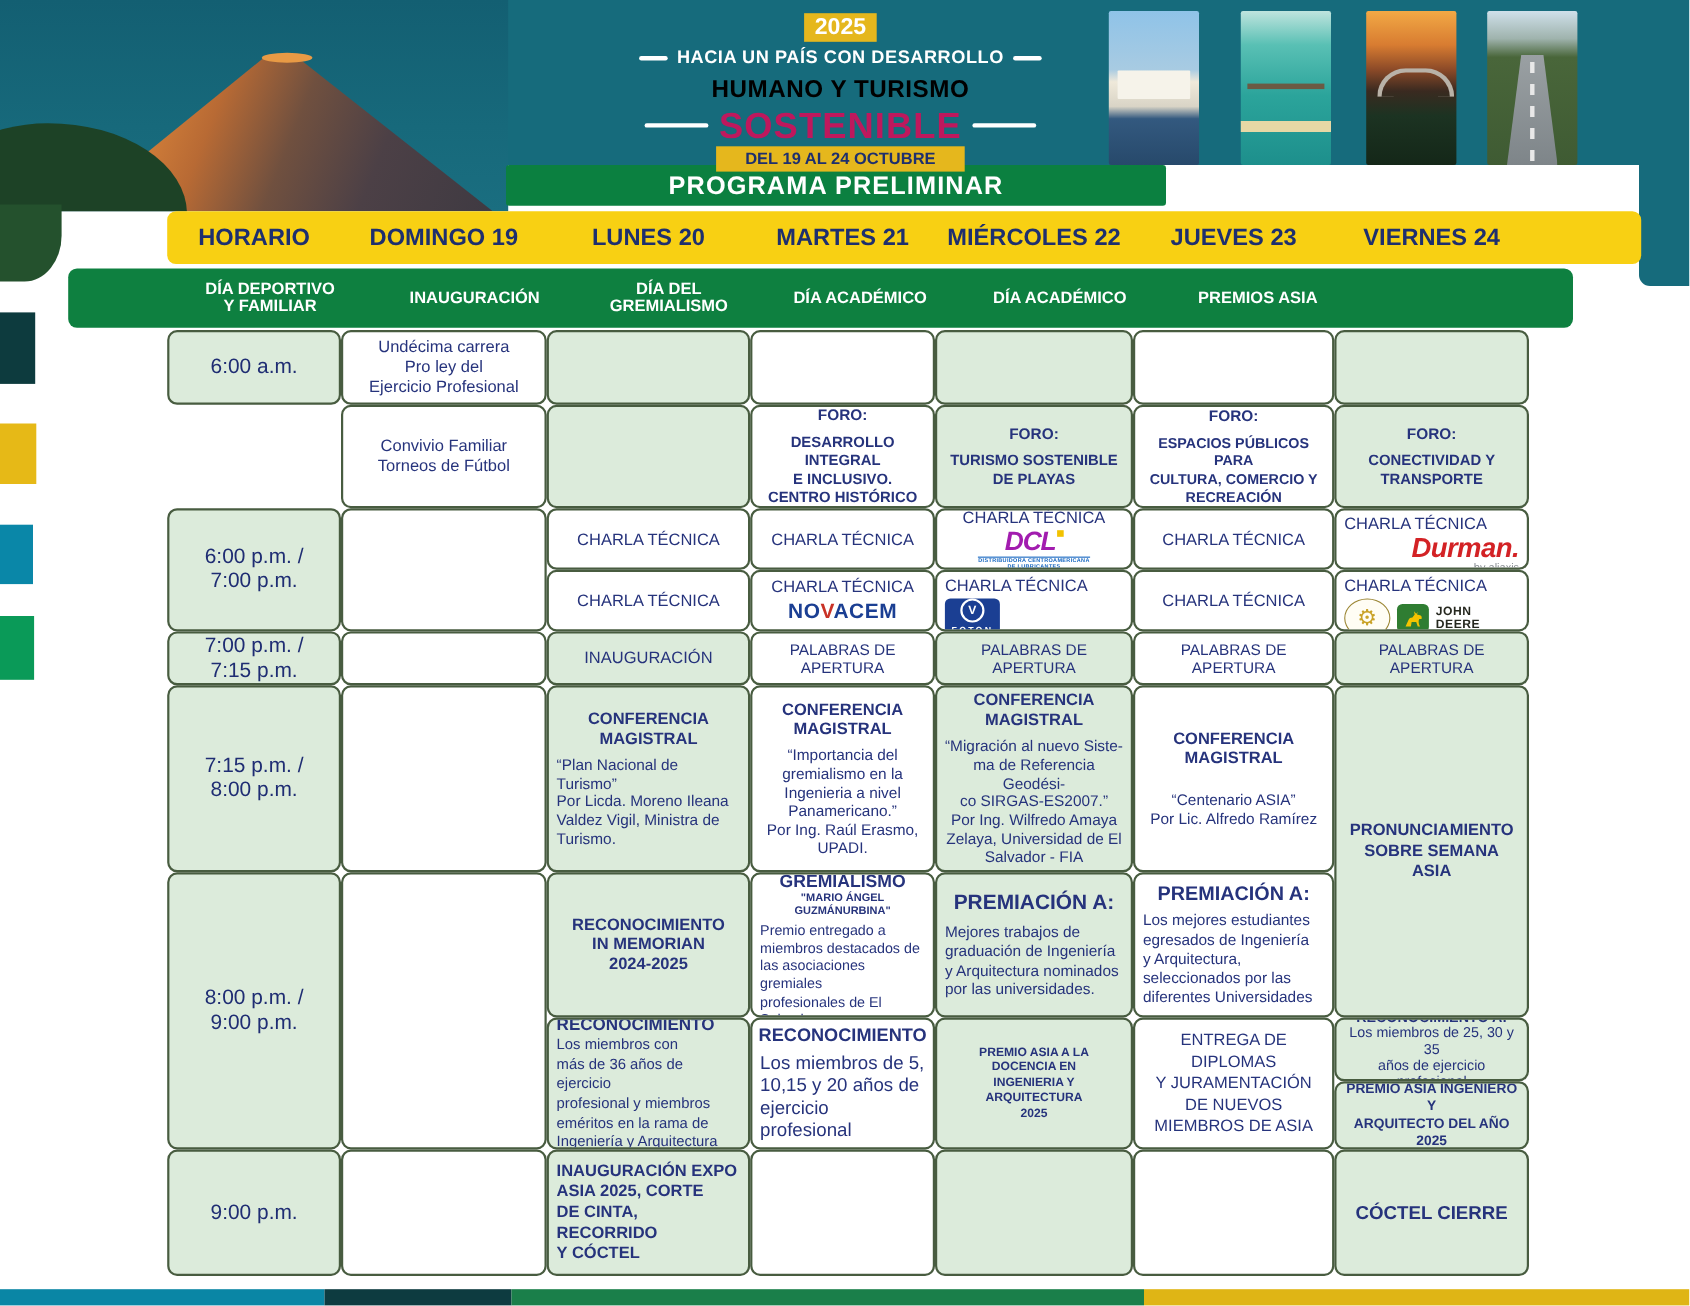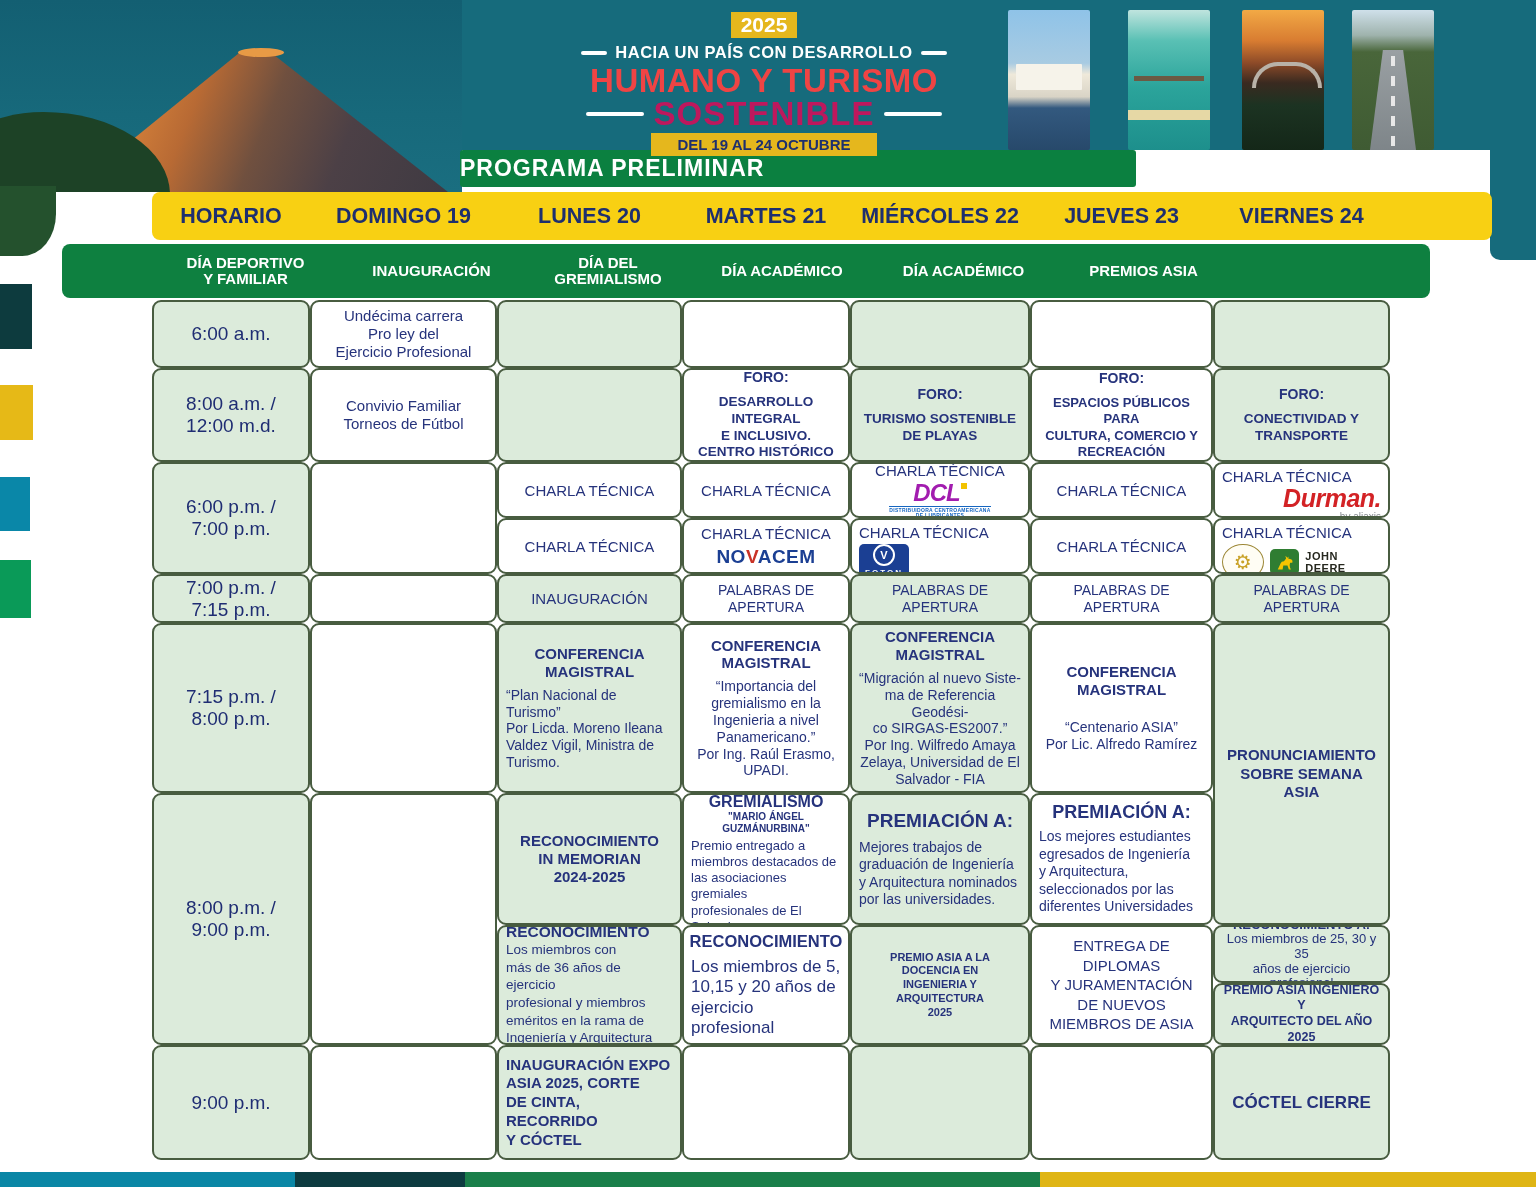"HUMANO Y TURISMO" .big1 { color: #ef4444 -> #000000; font-size: 33px -> 22px }
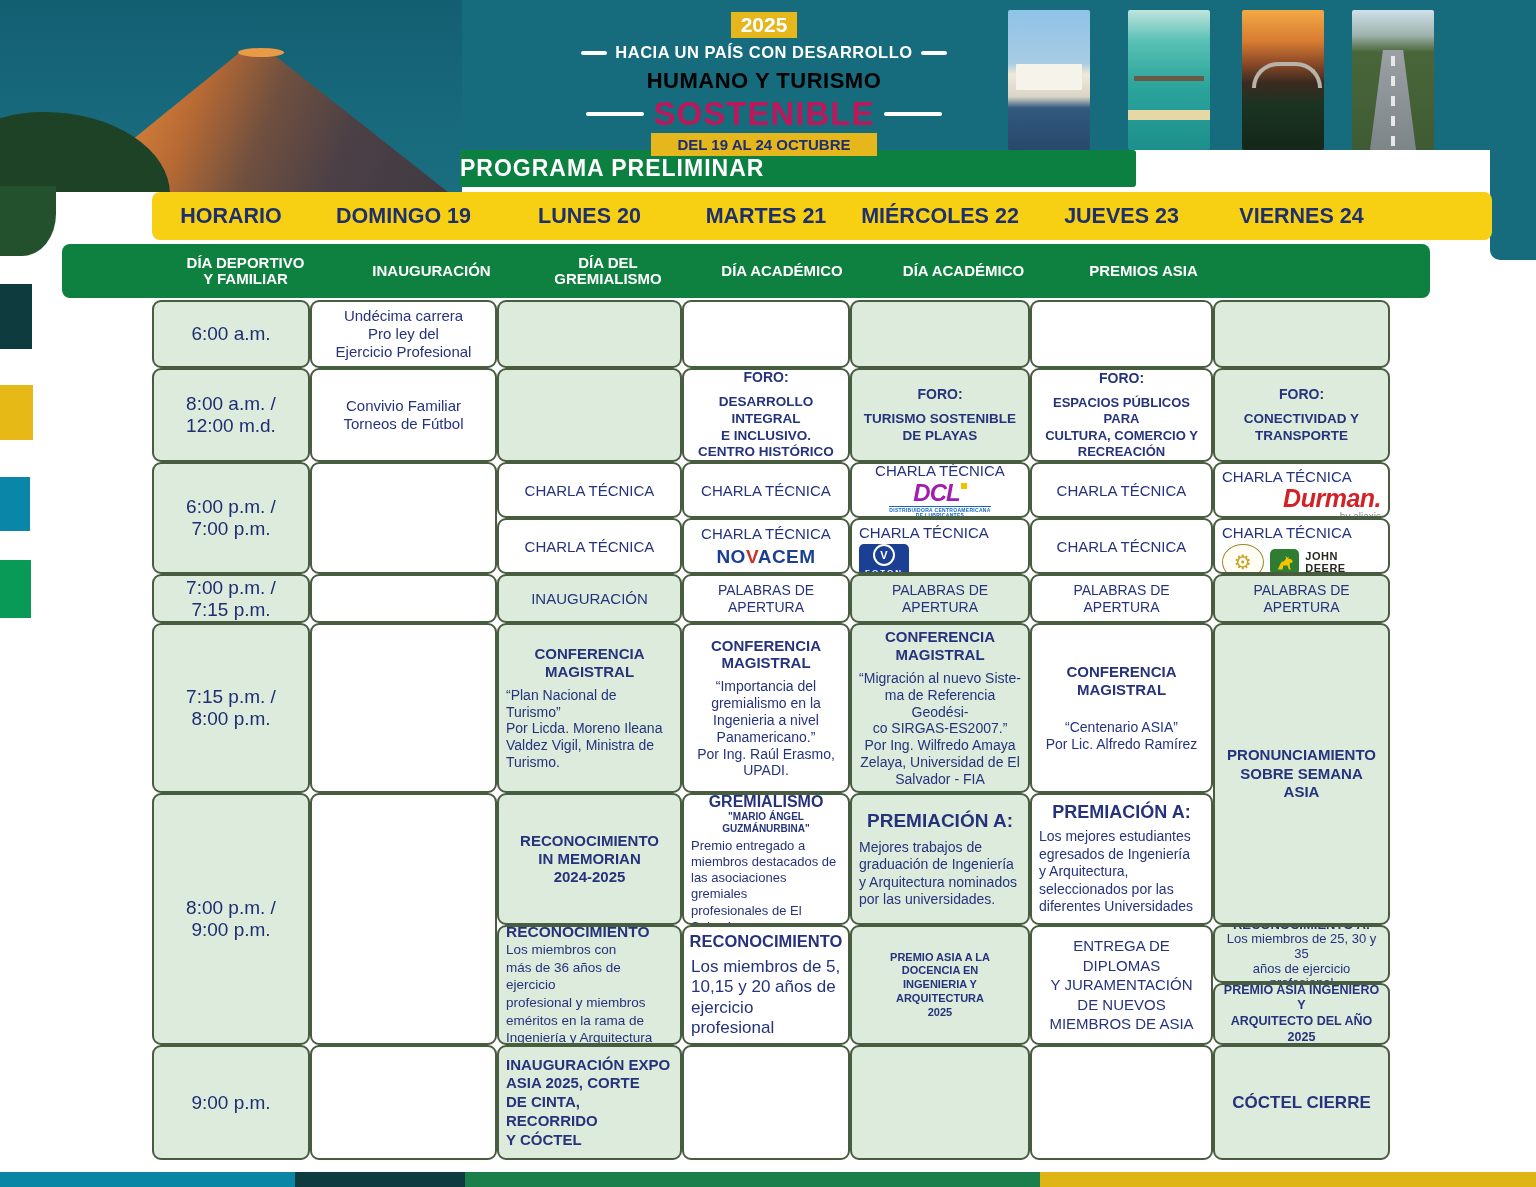"PROGRAMA PRELIMINAR" .programa-bar { justify-content: flex-start -> center; width: 676px -> 600px }
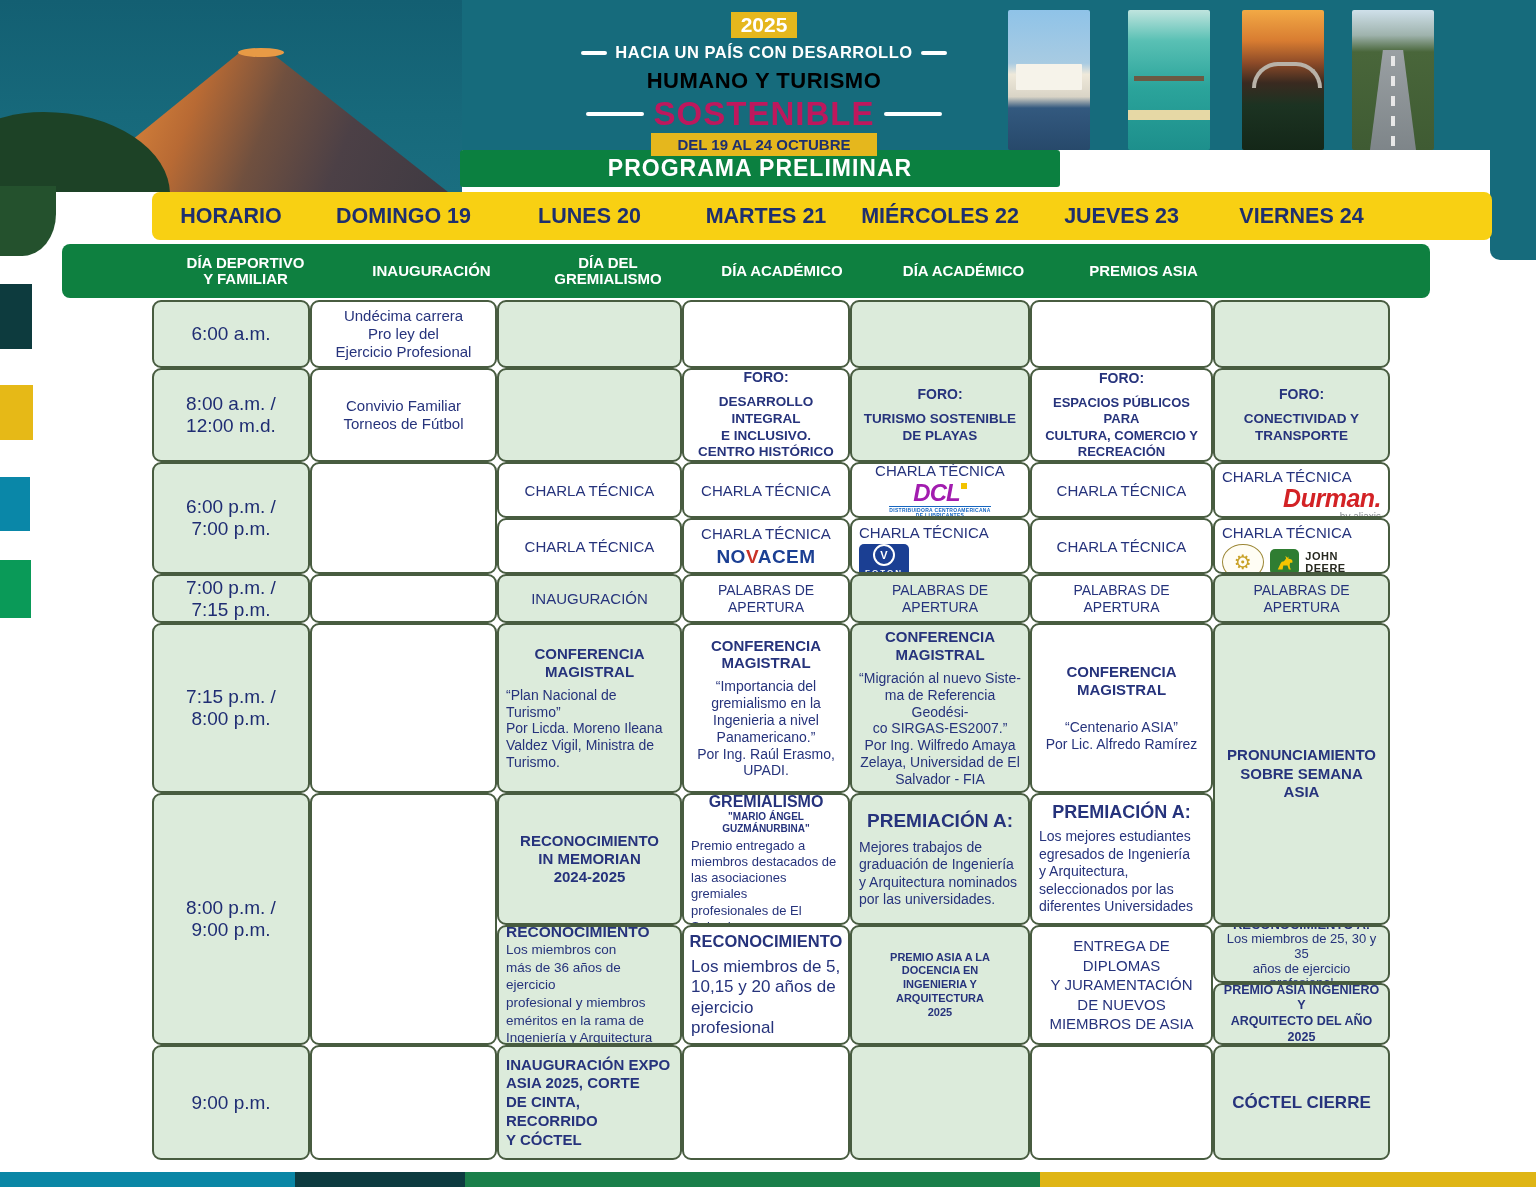"8:00 a.m. /" div.cell { html: <div> <span>8:00 a.m. / 12:00 m.d.</span> </div> -> none }
